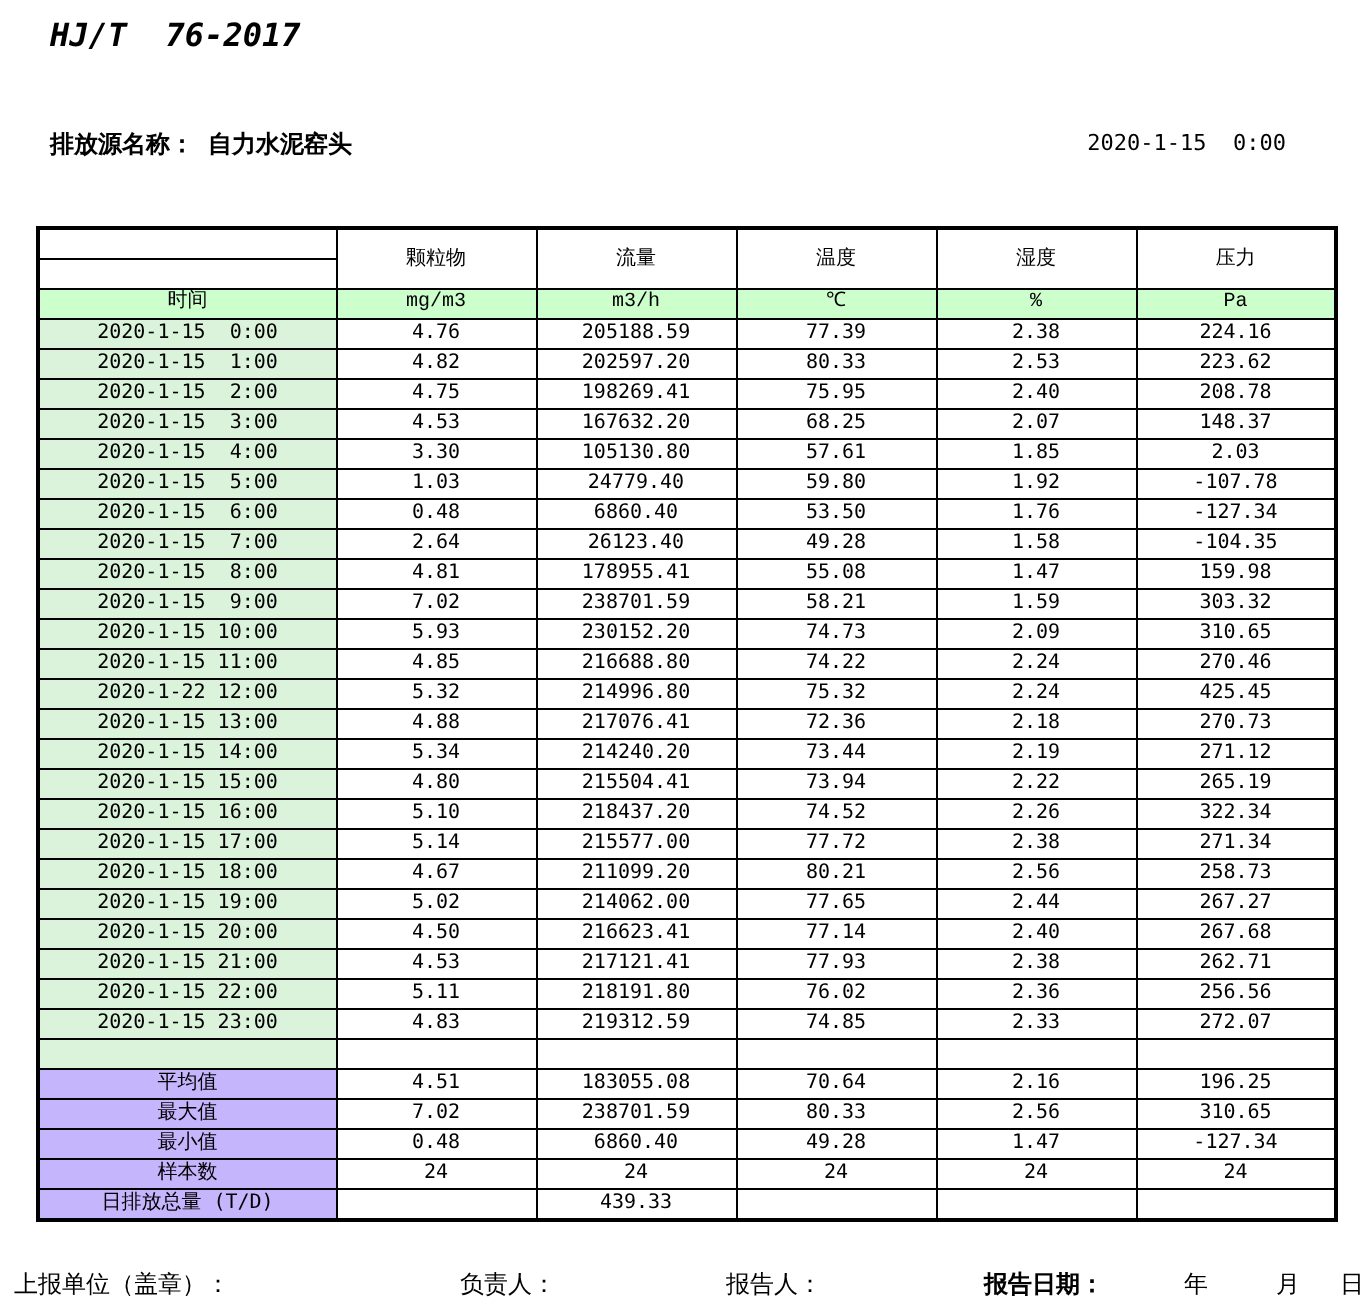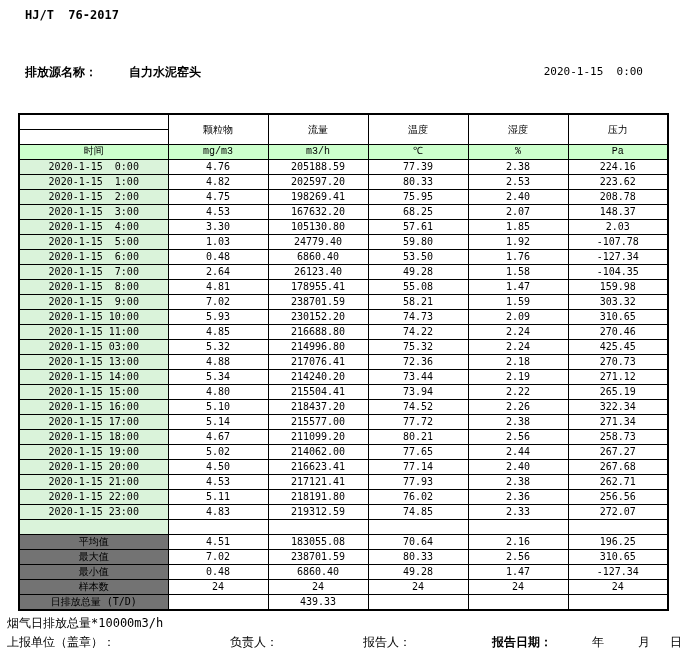"HJ/T 76-2017" .doc-code { font-size: 12px -> 16px; font-style: none -> italic }
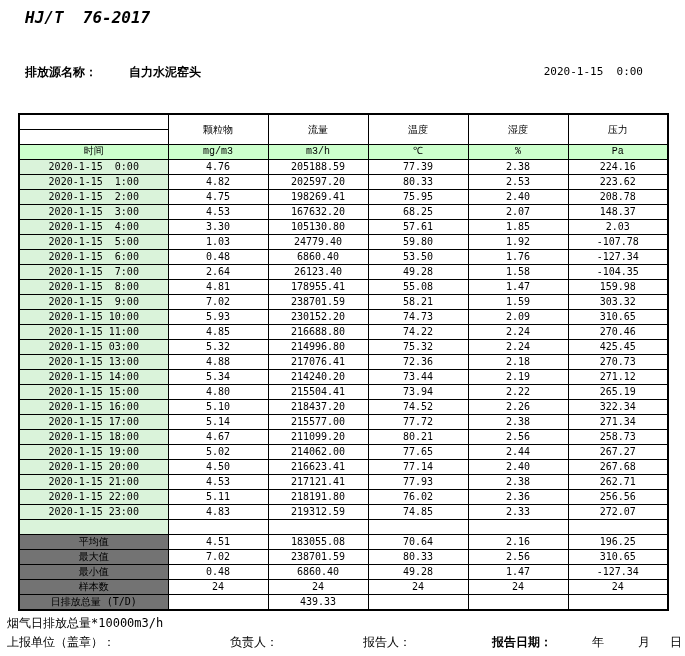"自力水泥窑头" .source-name { margin-left: 32px -> 7px }
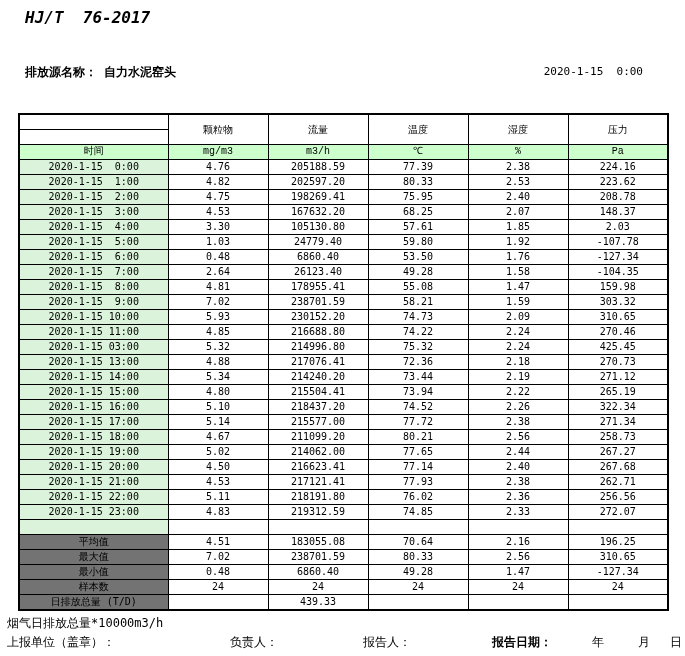"2020-1-15 03:00" td.time-cell { text: 2020-1-15 03:00 -> 2020-1-22 12:00 }
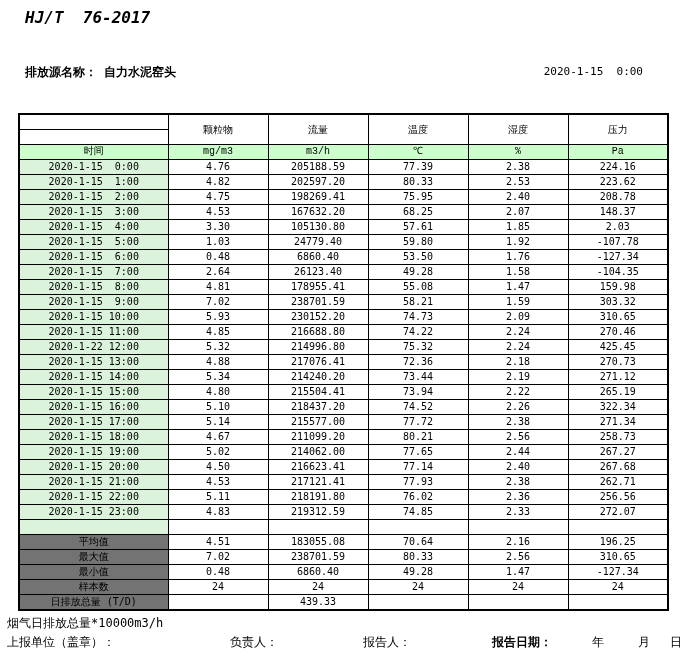"平均值" td.summary-label { background: #737373 -> #c4b5fd }
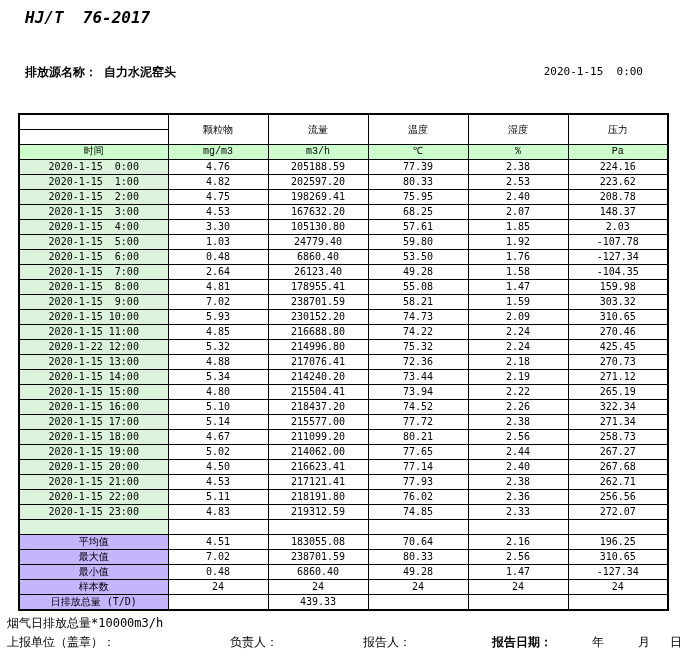"烟气日排放总量*10000m3/h" div.note { html: <div>烟气日排放总量*10000m3/h</div> -> none }
